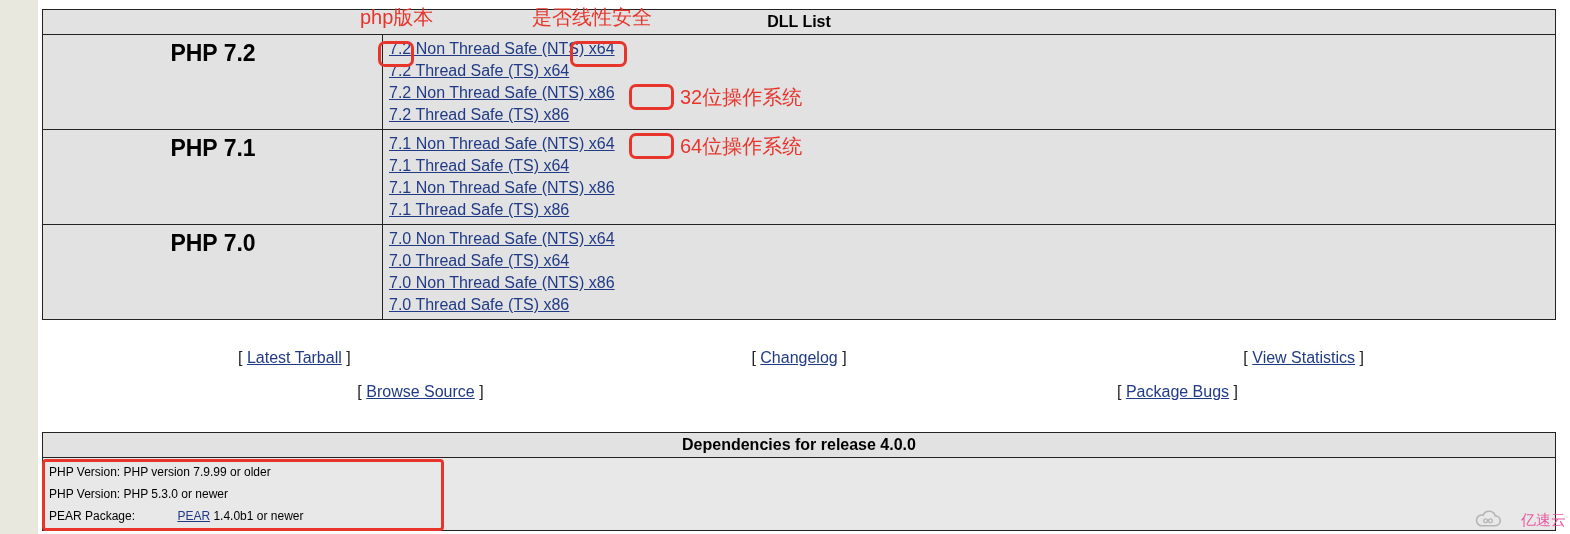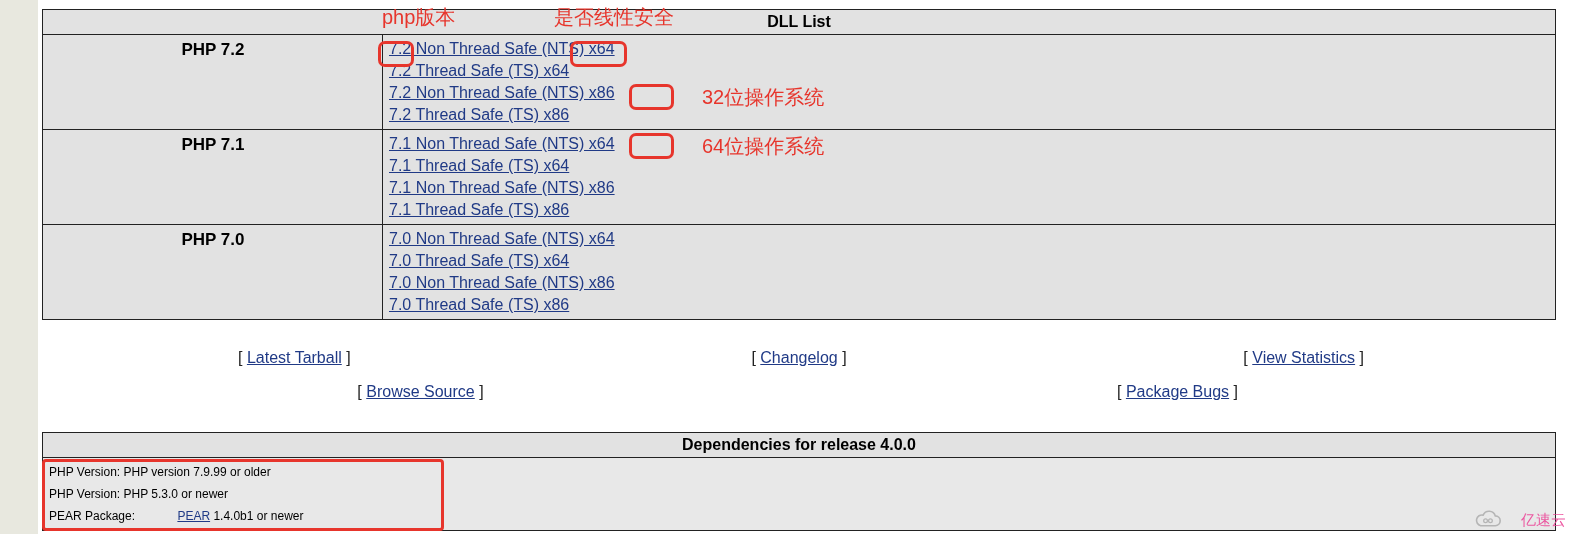"php版本" .ann-label { margin-left: 22px -> none }
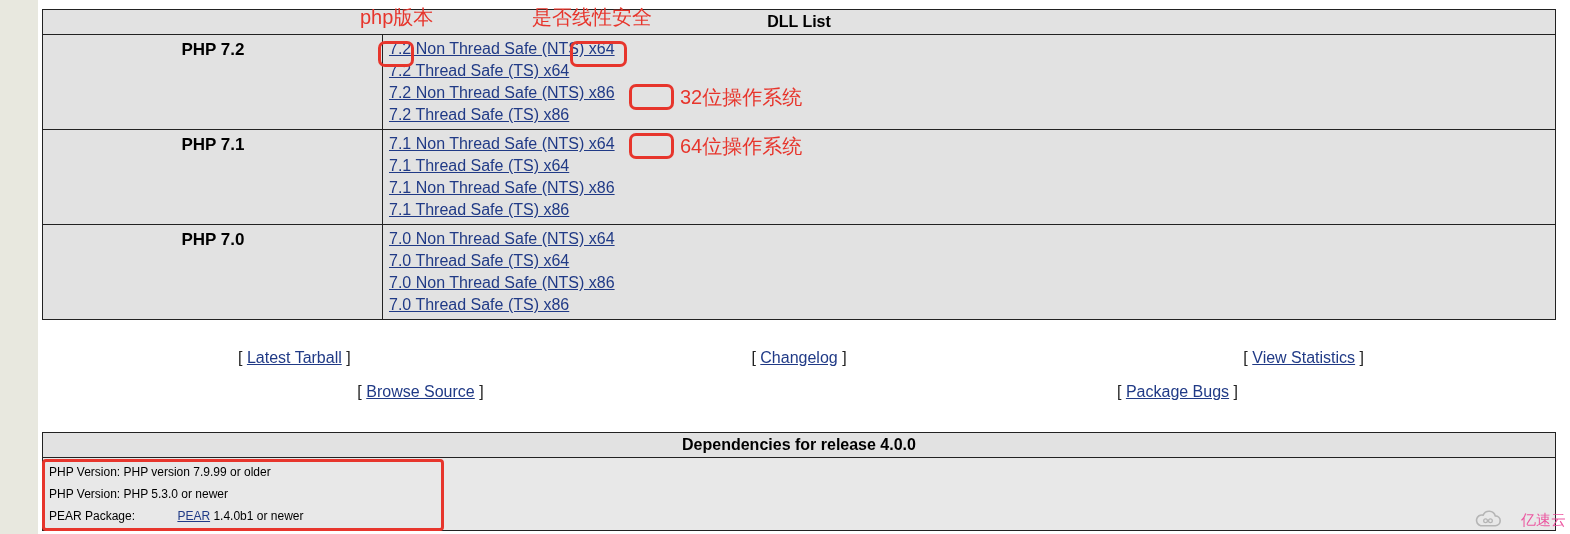"PHP 7.2" table.dll .ver-cell { font-size: 17px -> 23px }
